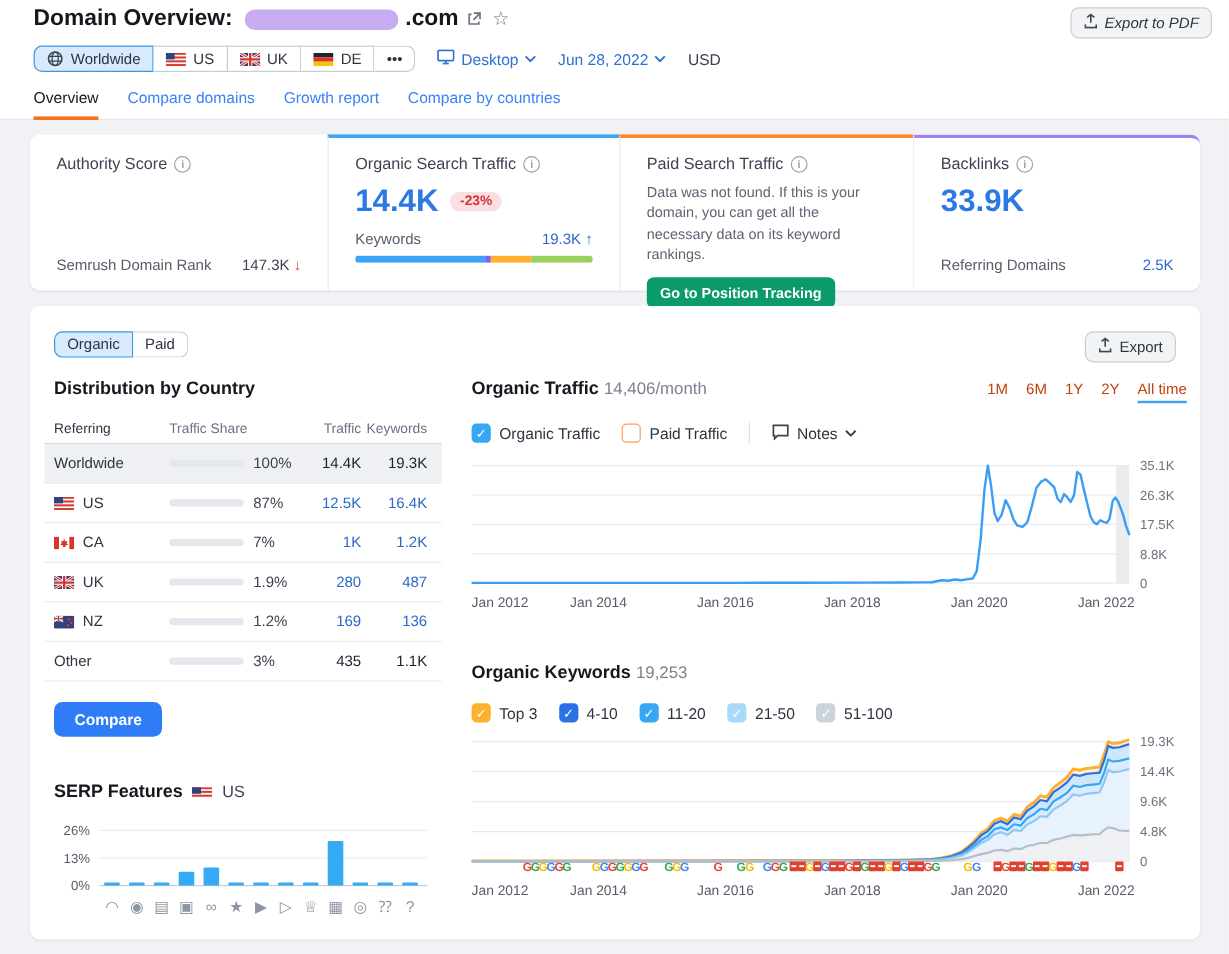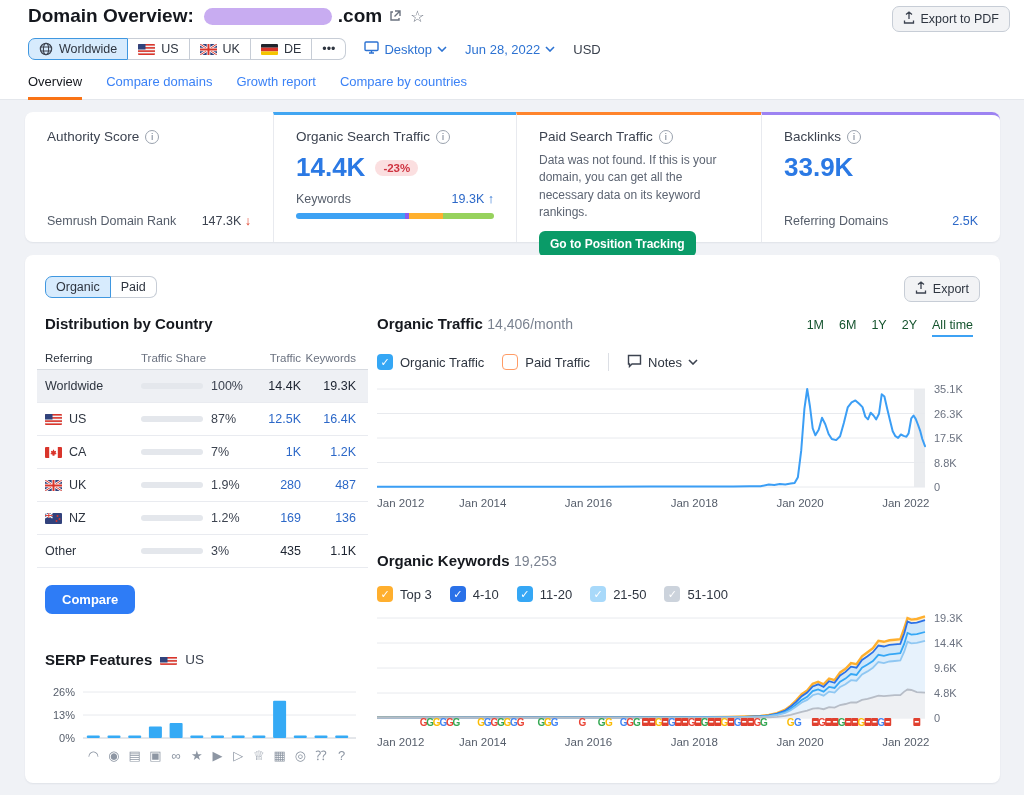"Export to PDF" .export-pdf { font-style: none -> italic }
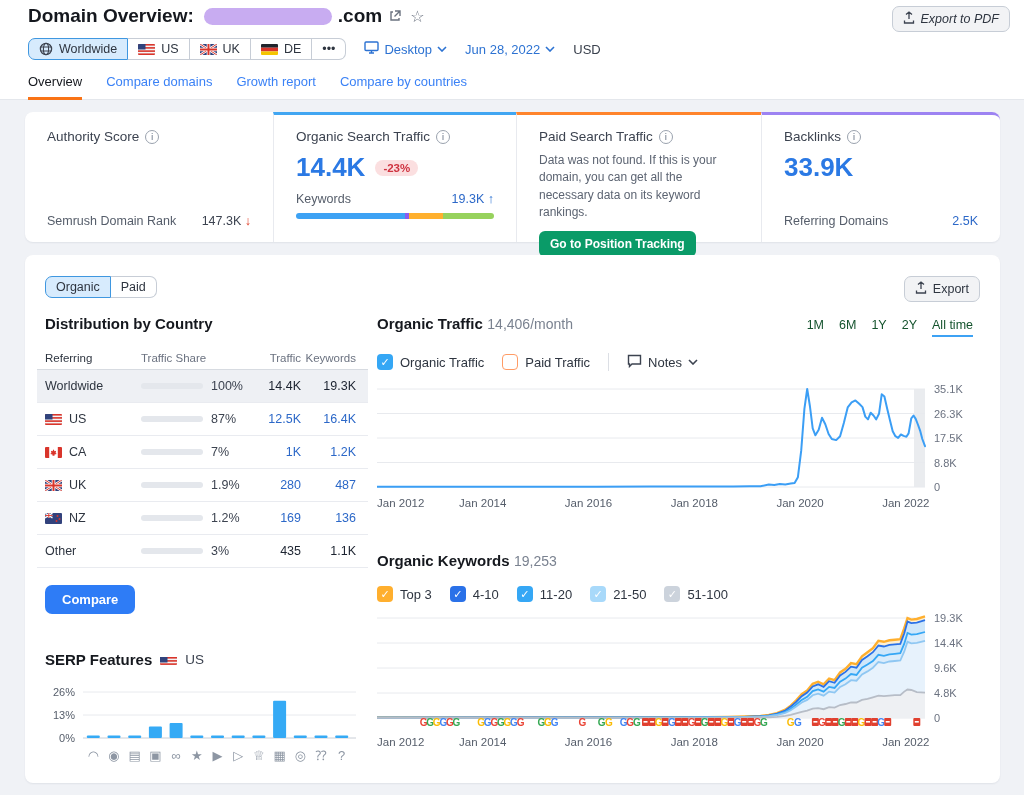"Organic Traffic 14,406/month" .rightcol { left: 352px -> 368px }
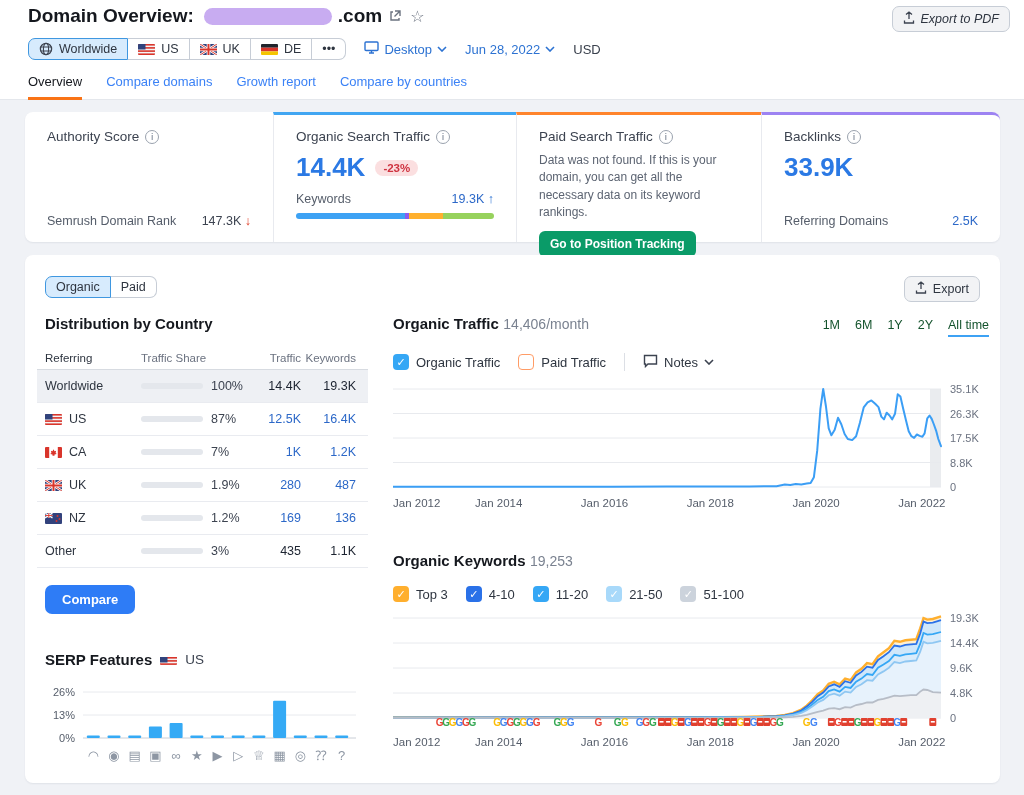"1M" .ranges { color: #14532d -> #c2410c }
